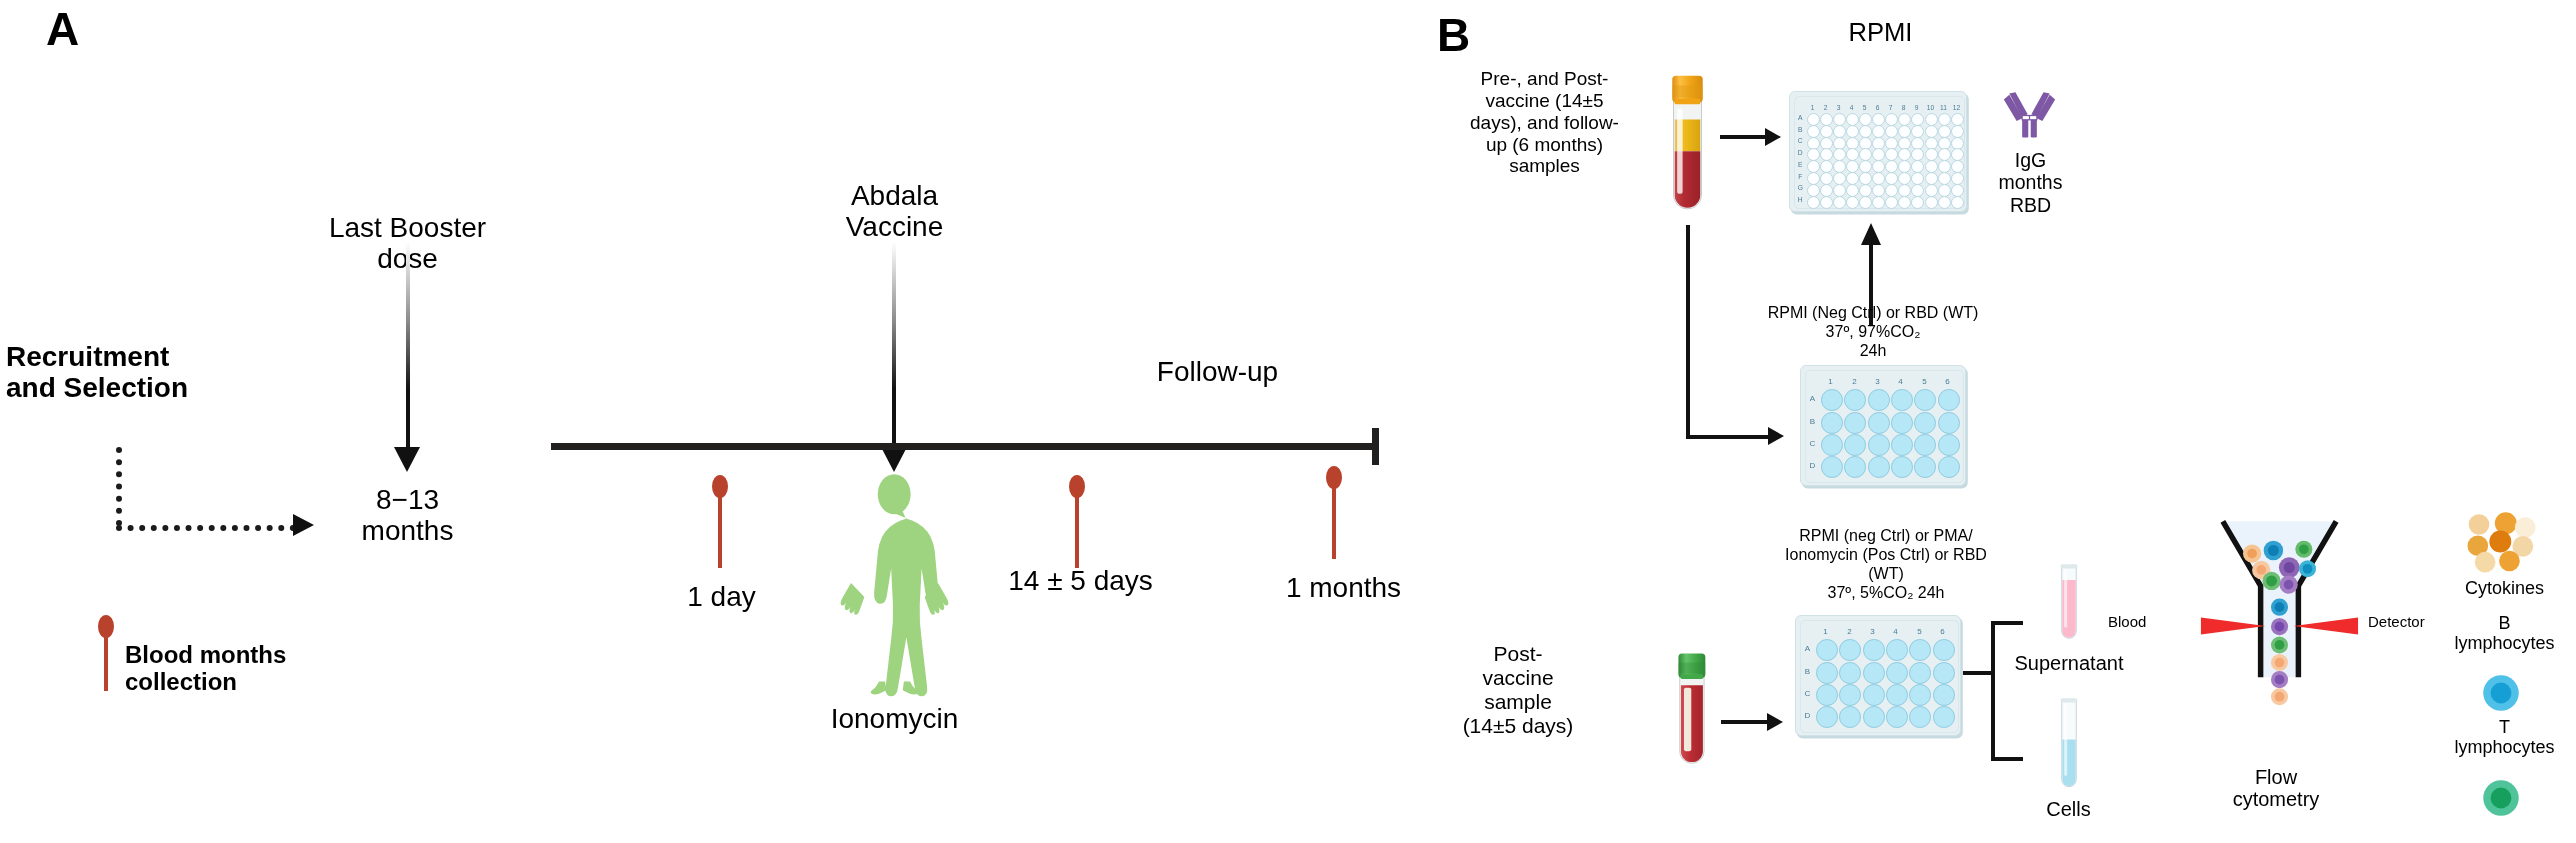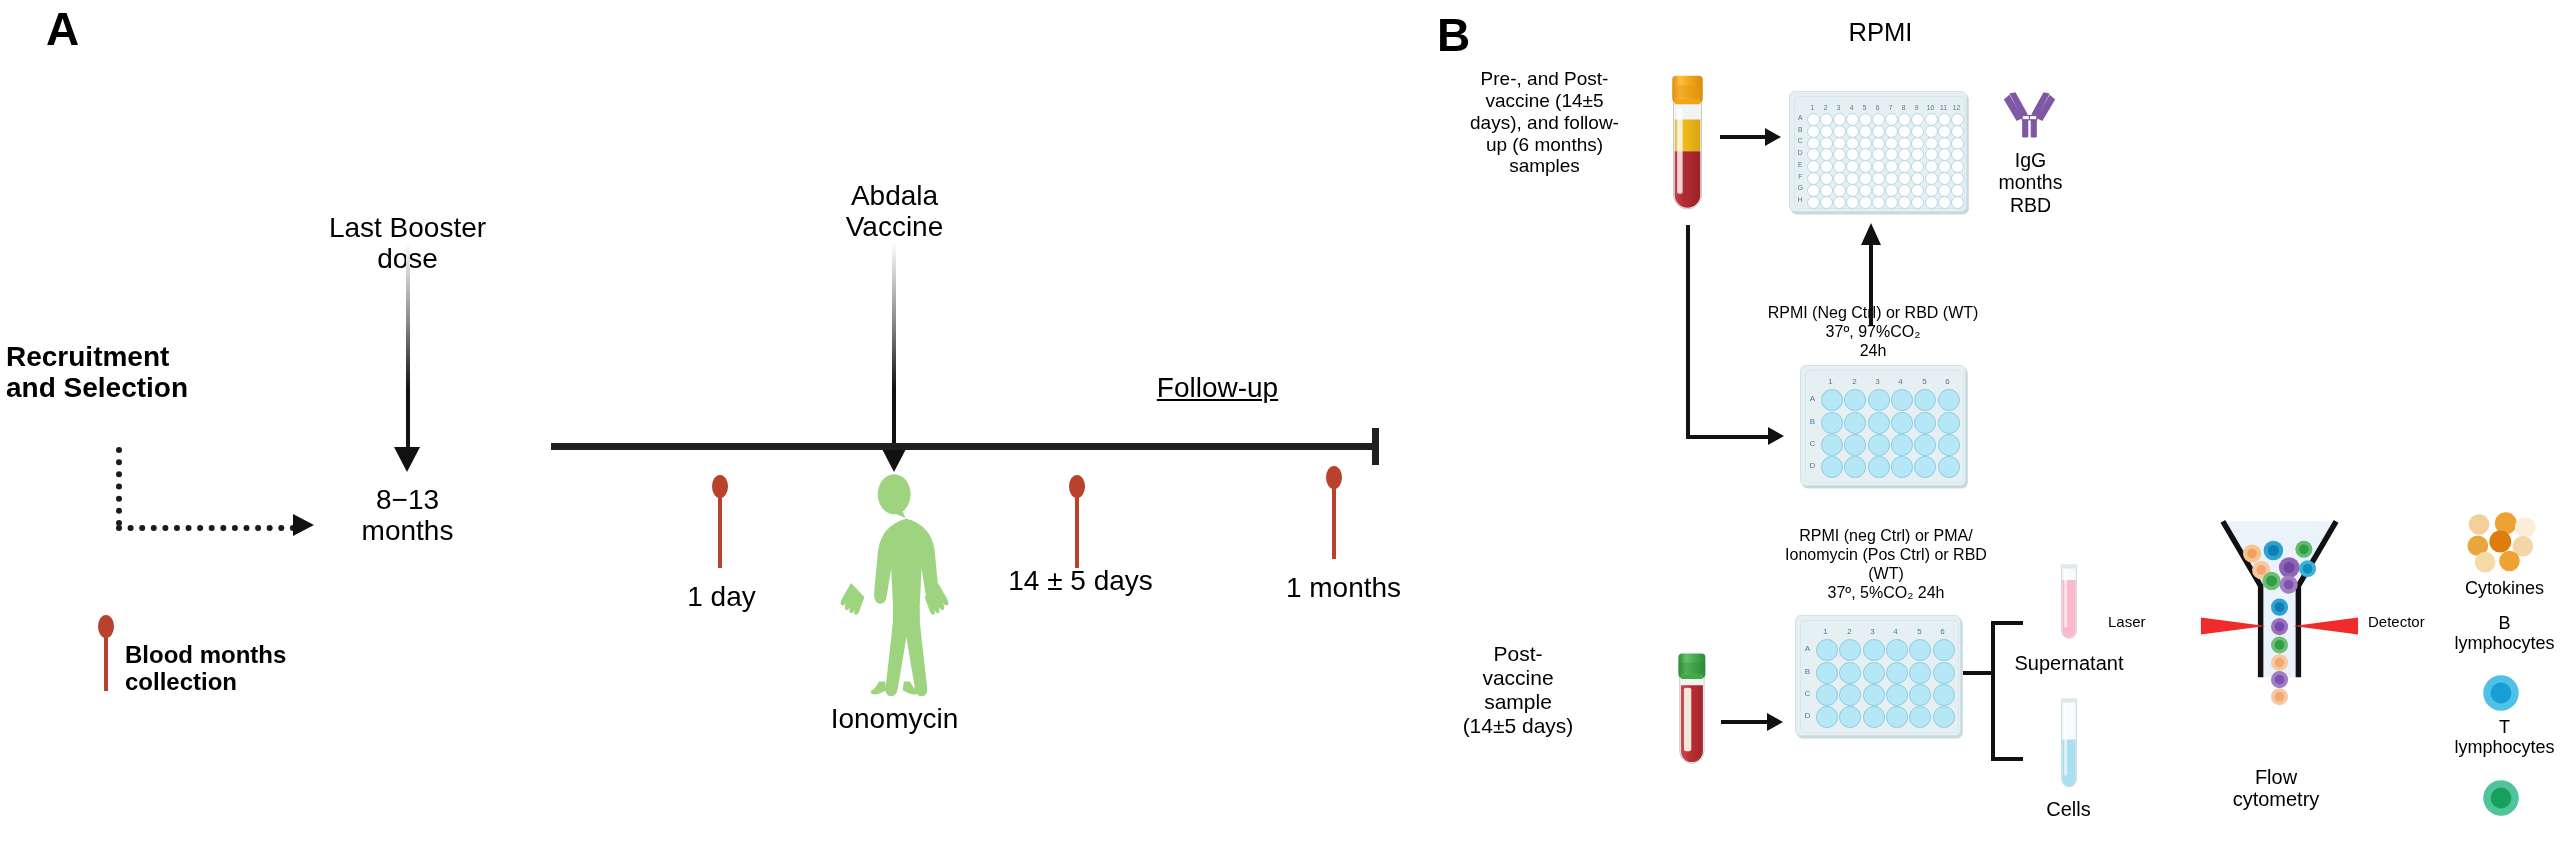"Follow-up" div.abs { text-decoration: underline -> none; top: 372px -> 356px }
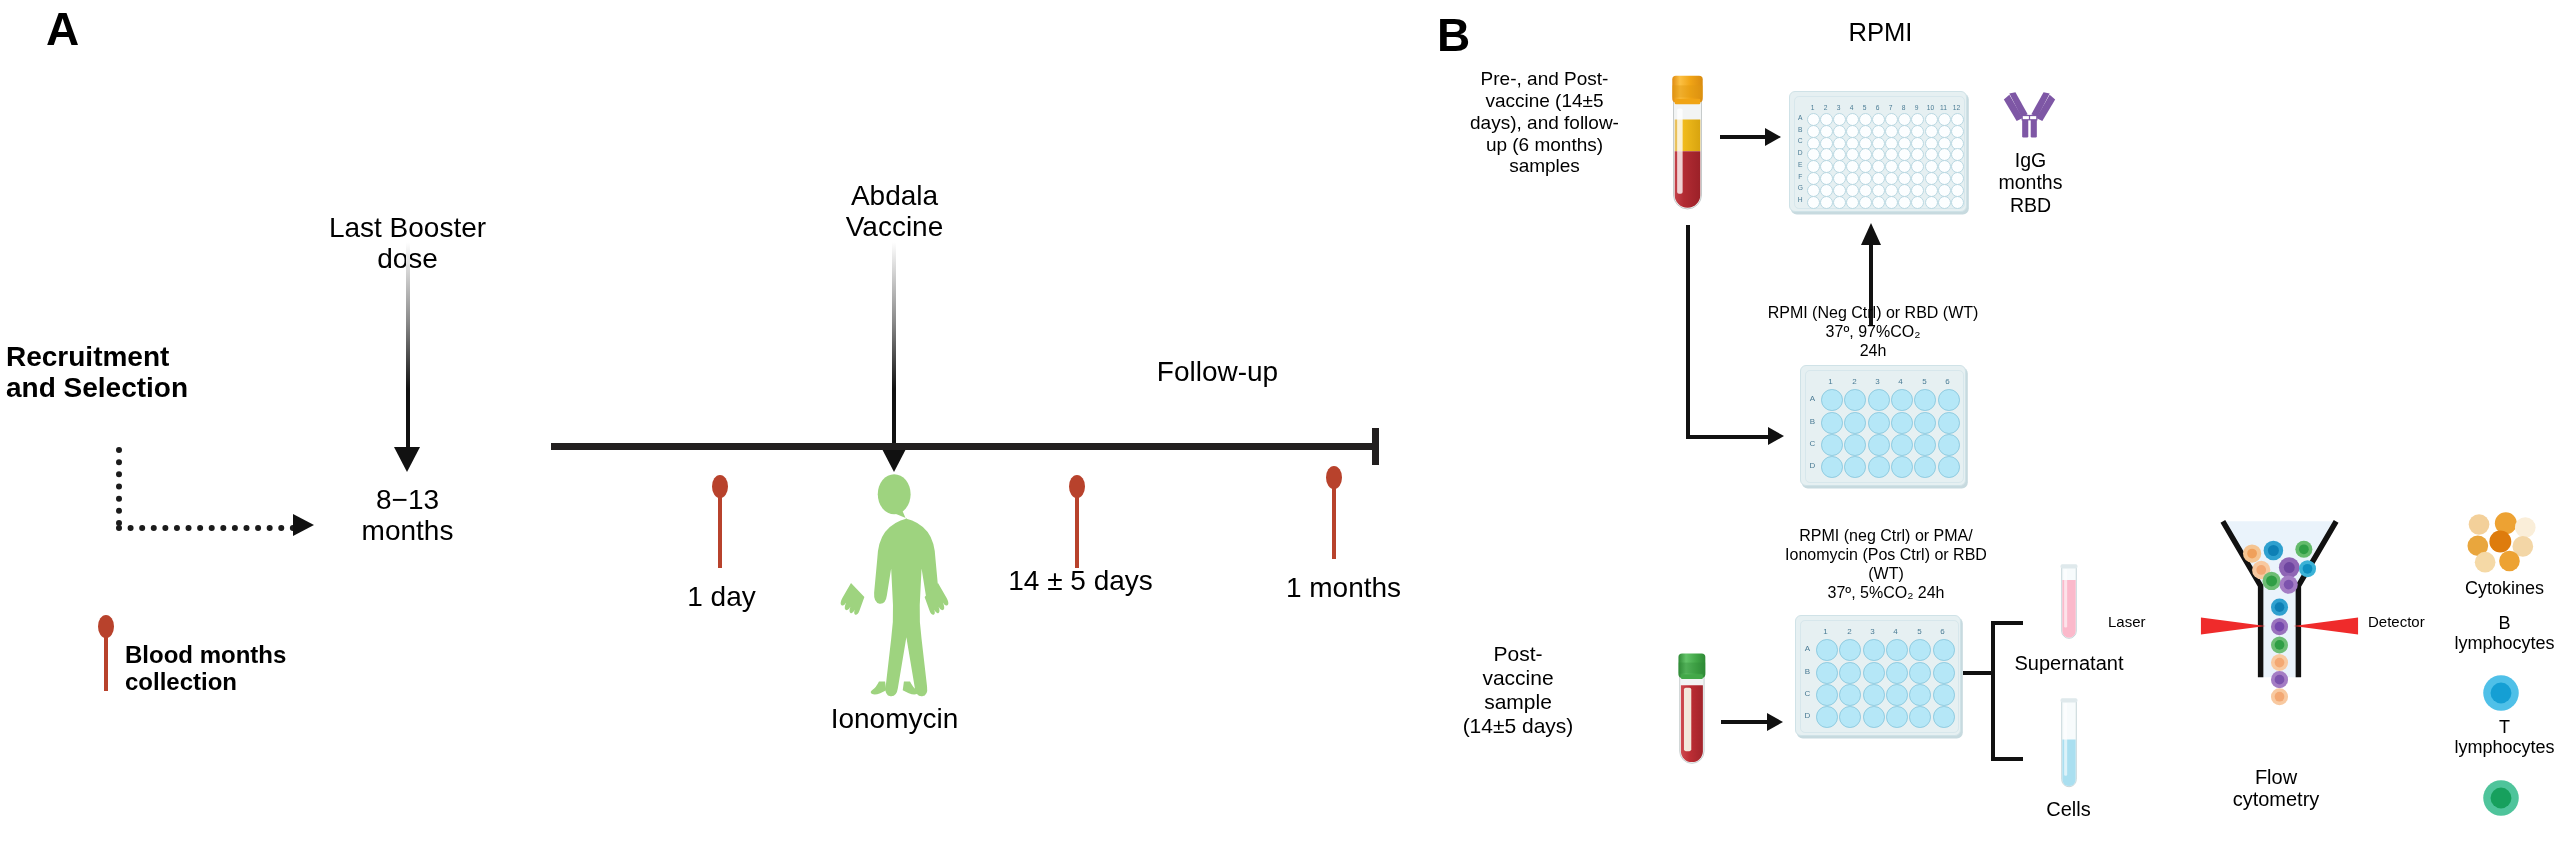"Laser" div.abs { text: Laser -> Blood }
